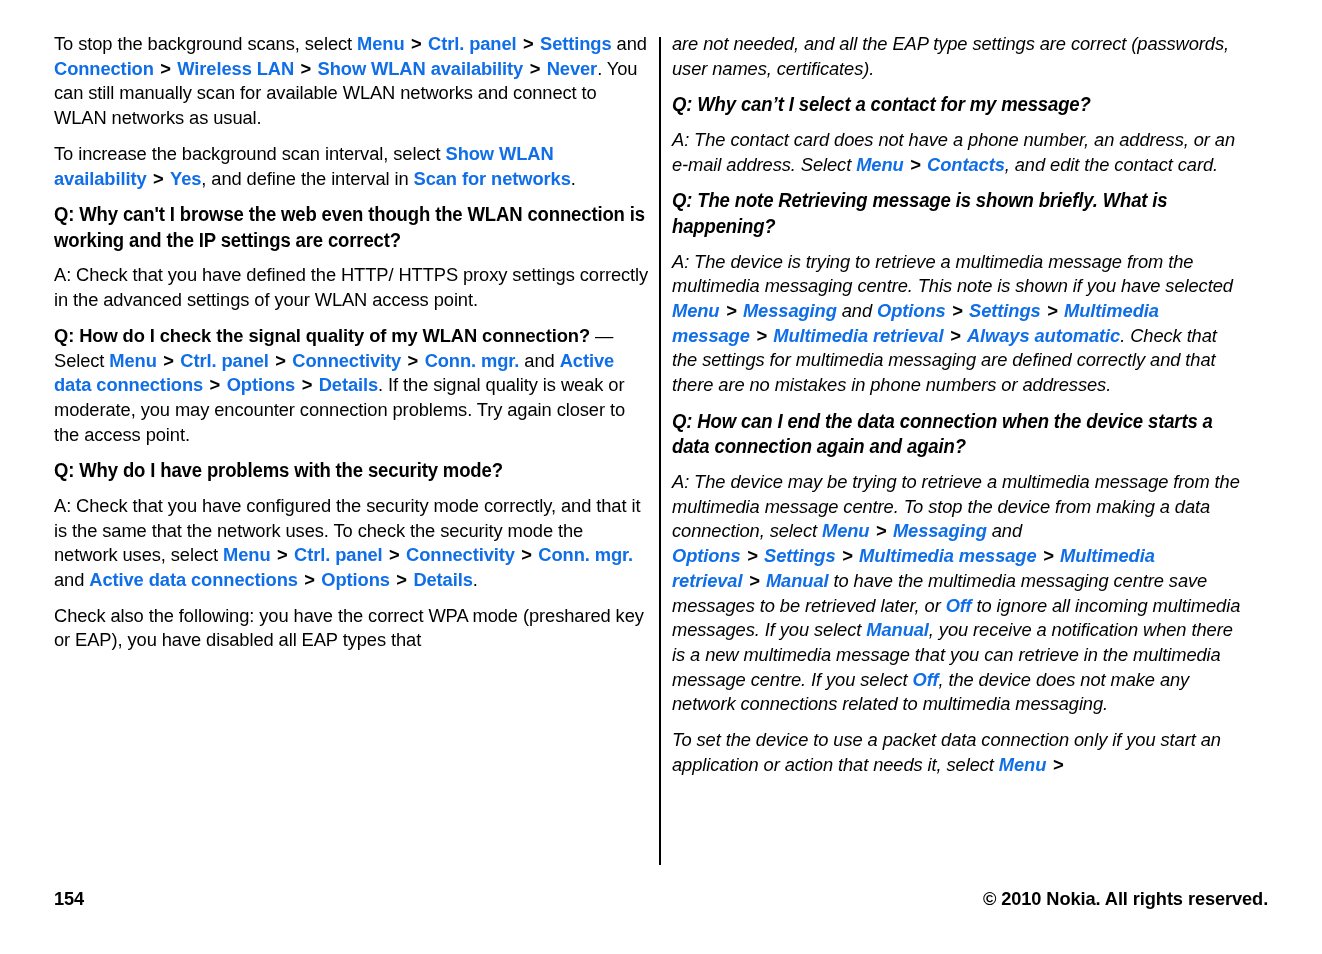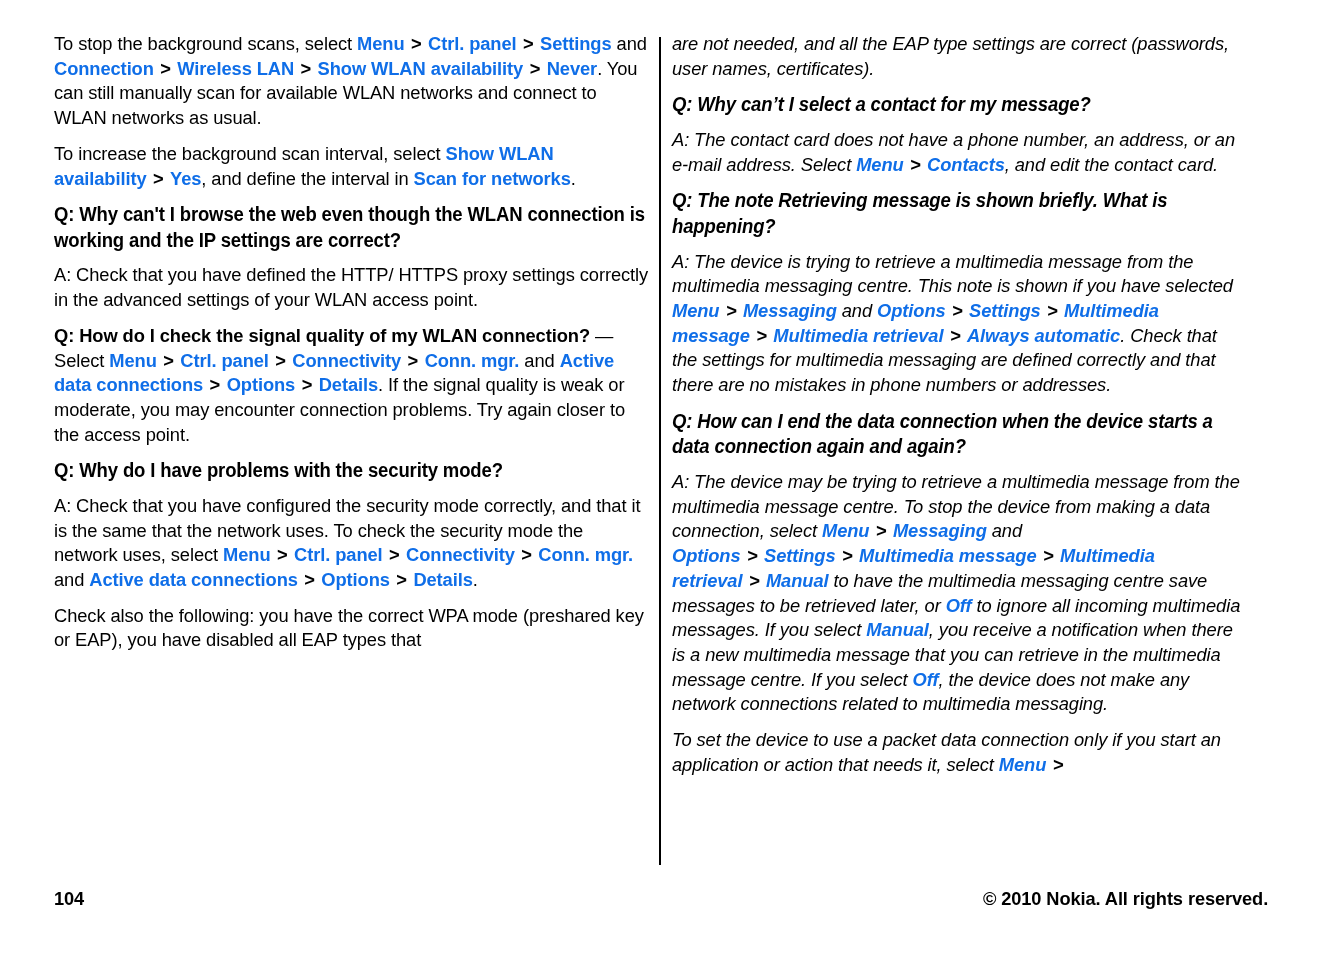"104" div.pagenum { text: 104 -> 154 }
